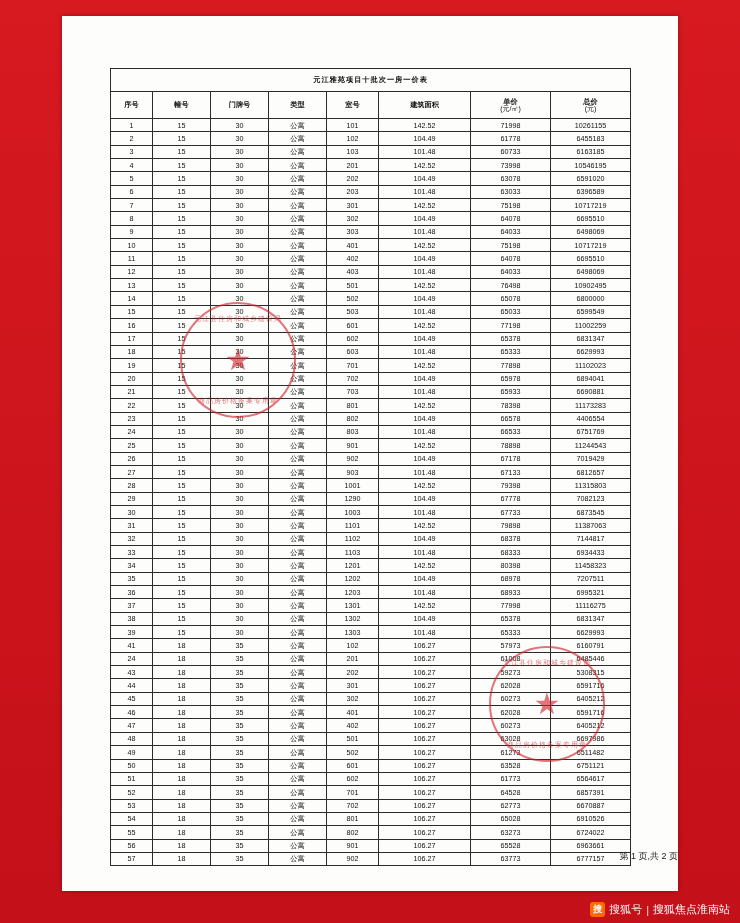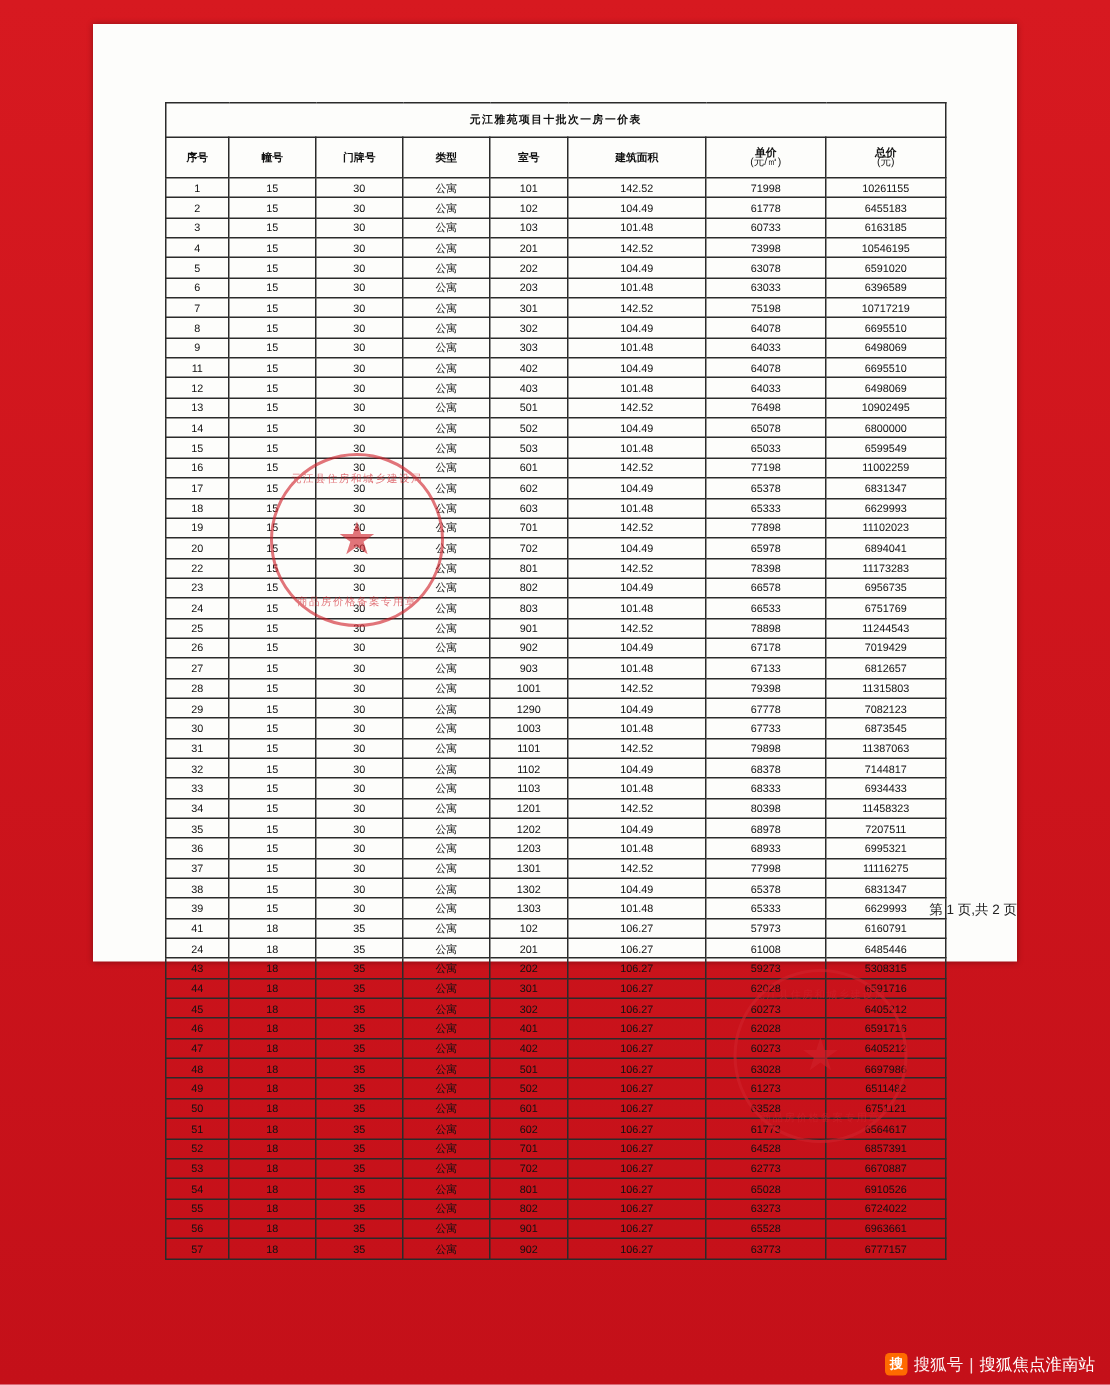"元江雅苑项目十批次一房一价表" .paper { height: 625px -> 875px }
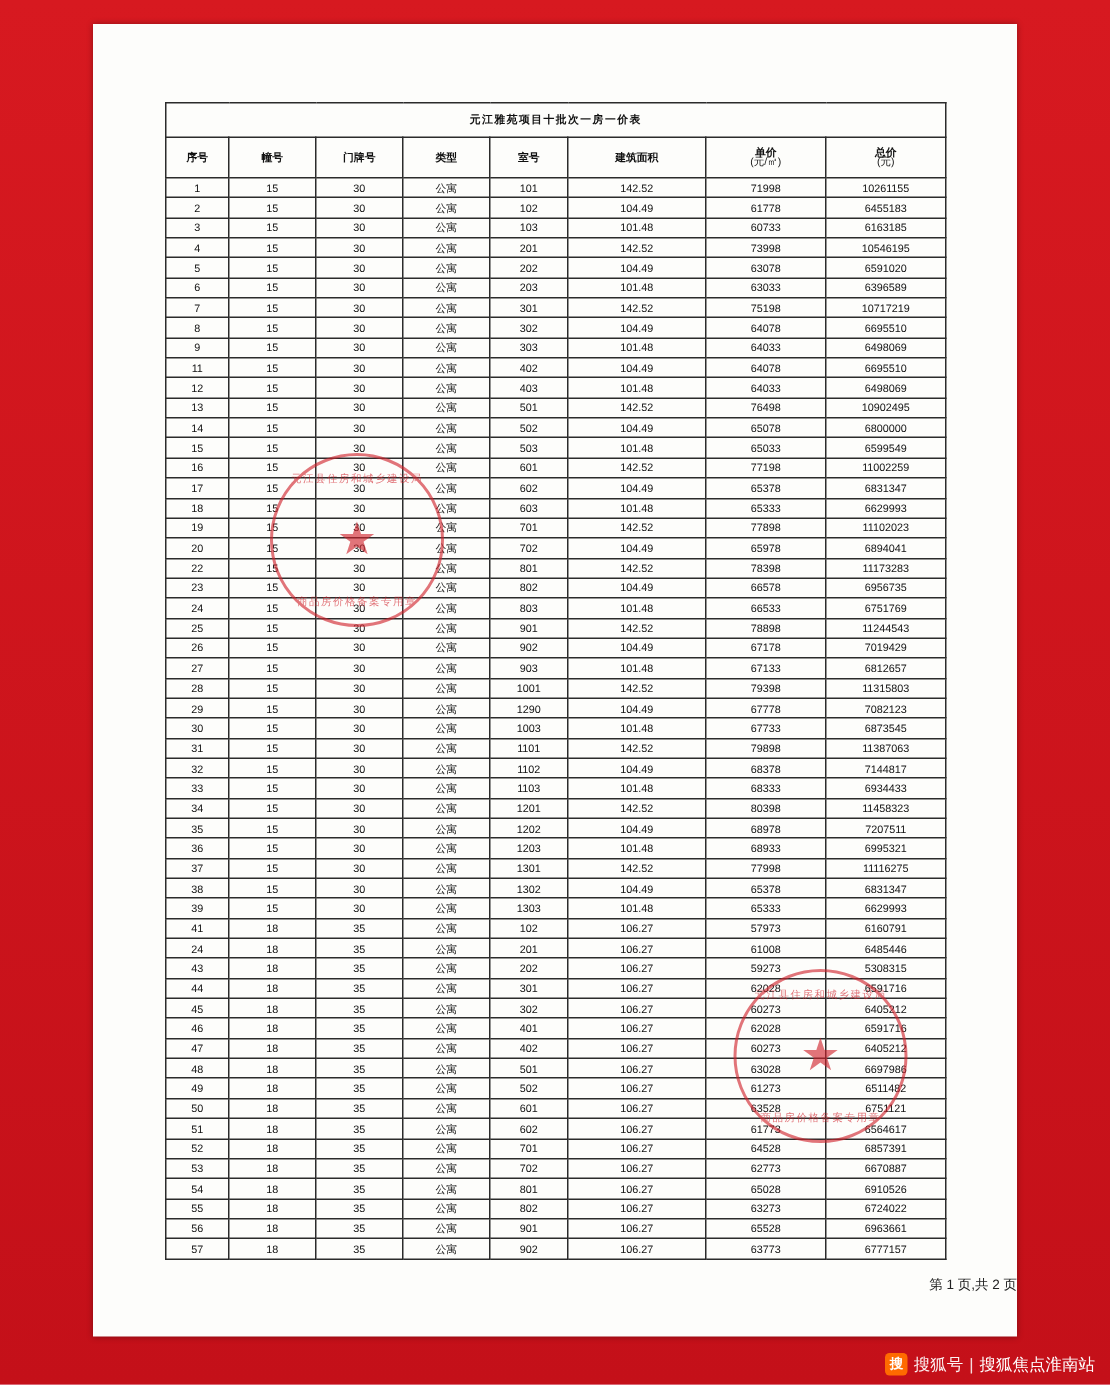"10" tr { html: none -> <tr> <td>10</td> <td>15</td> <td>30</td> <td>公寓</td> <td>401</td> <td>142.52</td> <td>75198</td> <td>10717219</td> </tr> }
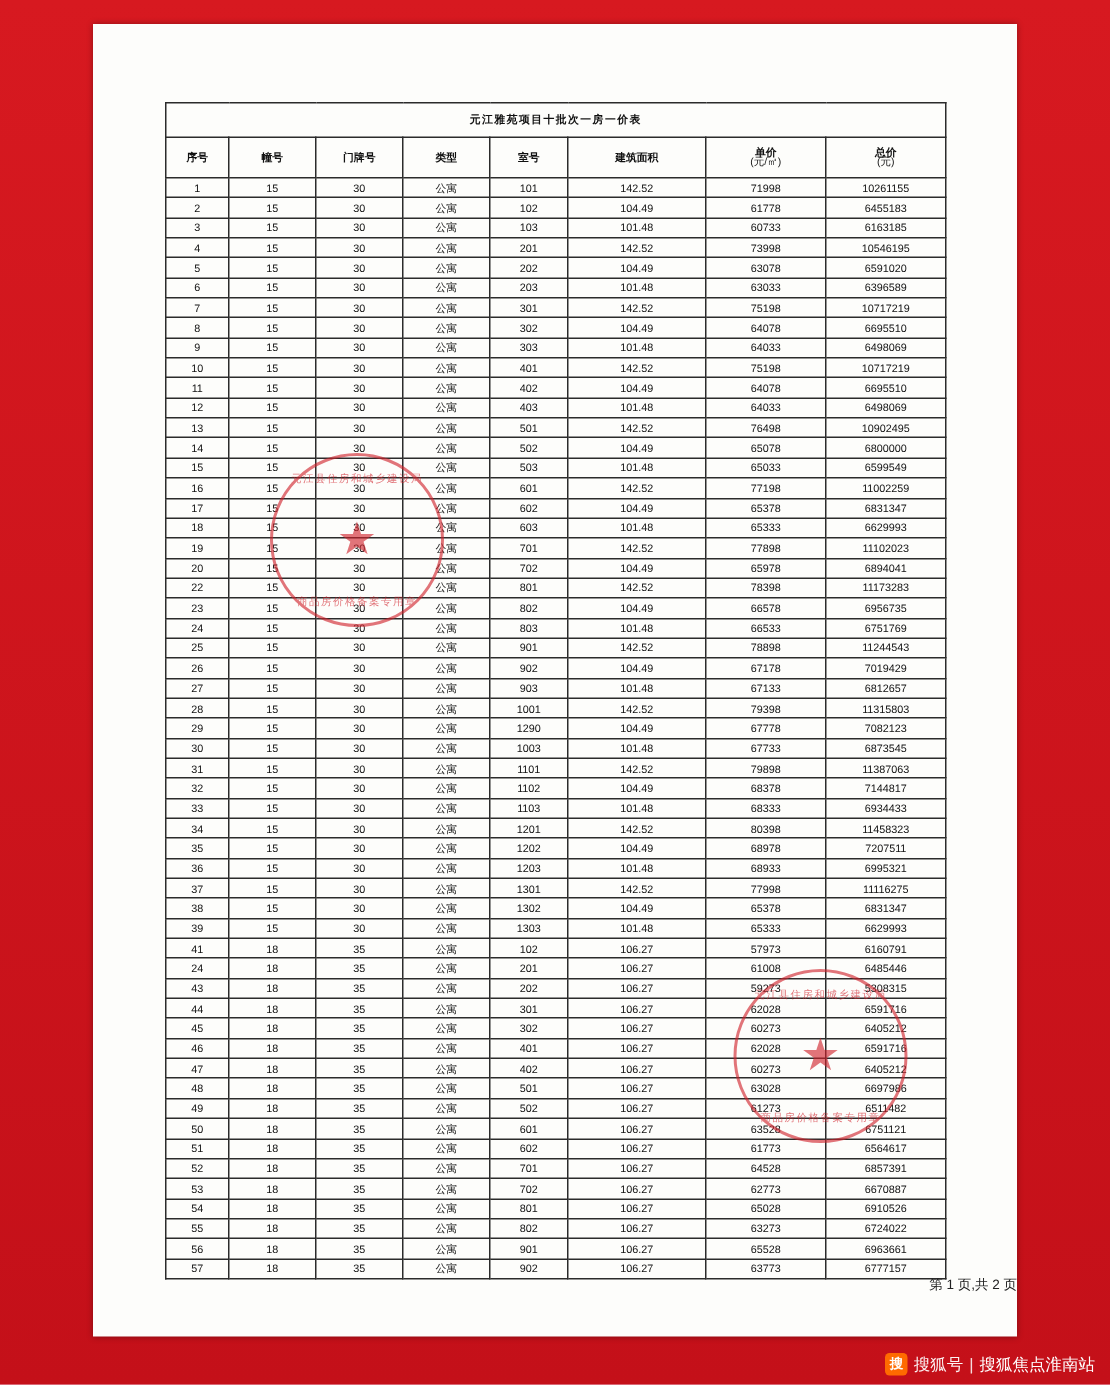"21" tr { html: none -> <tr> <td>21</td> <td>15</td> <td>30</td> <td>公寓</td> <td>703</td> <td>101.48</td> <td>65933</td> <td>6690881</td> </tr> }
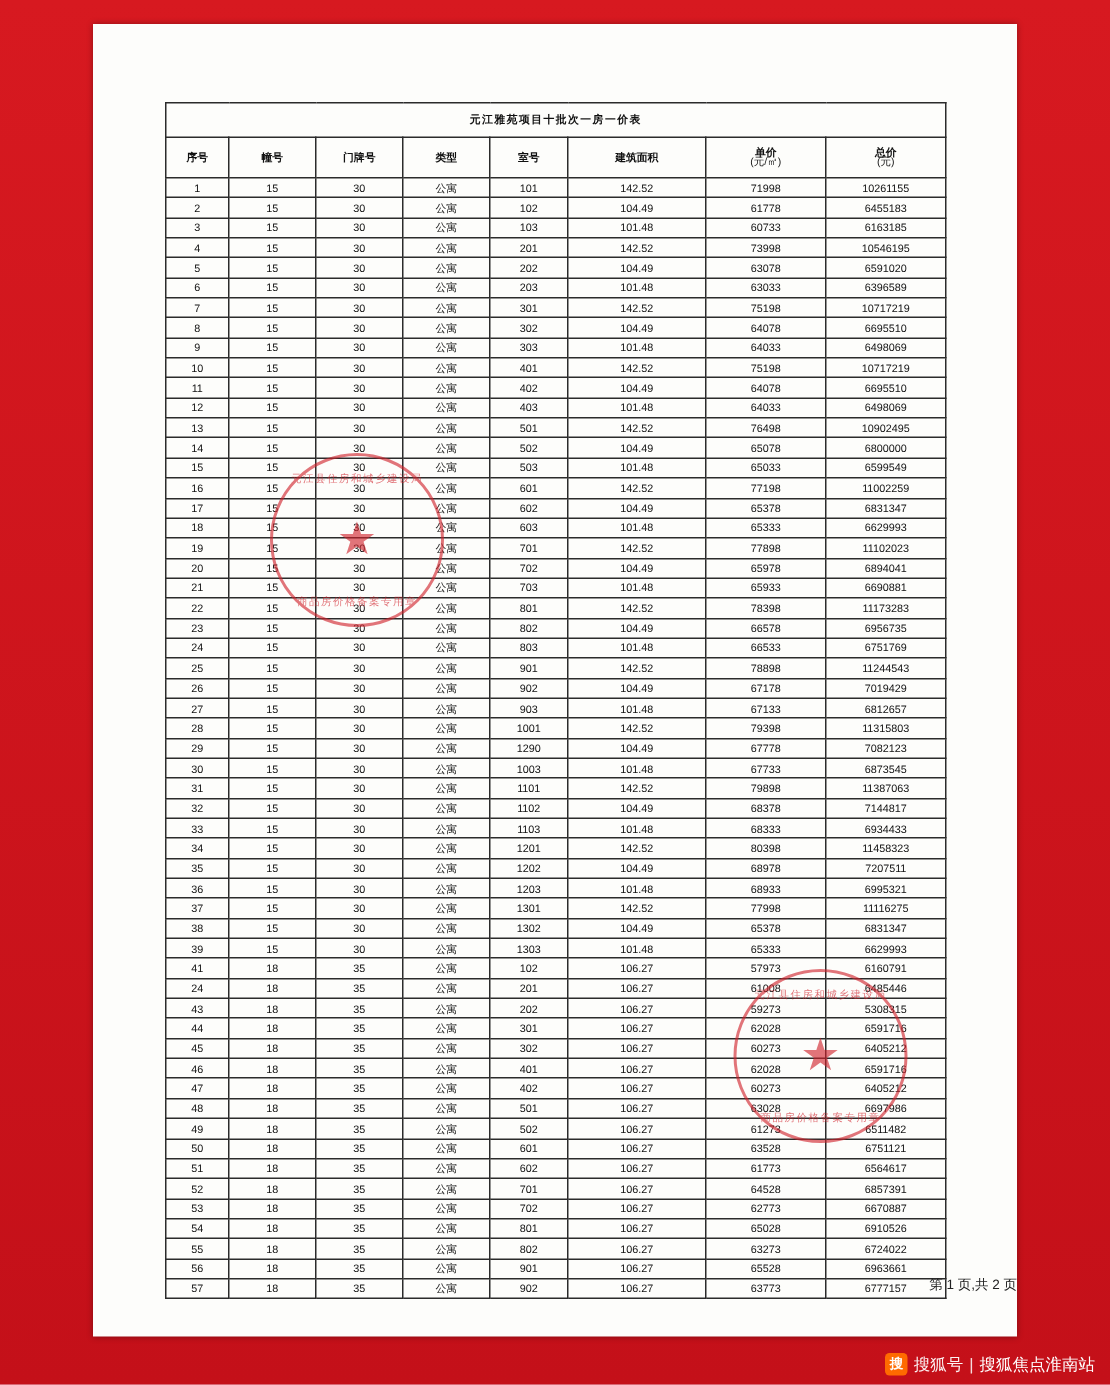"6956735" td { text: 6956735 -> 4406554 }
